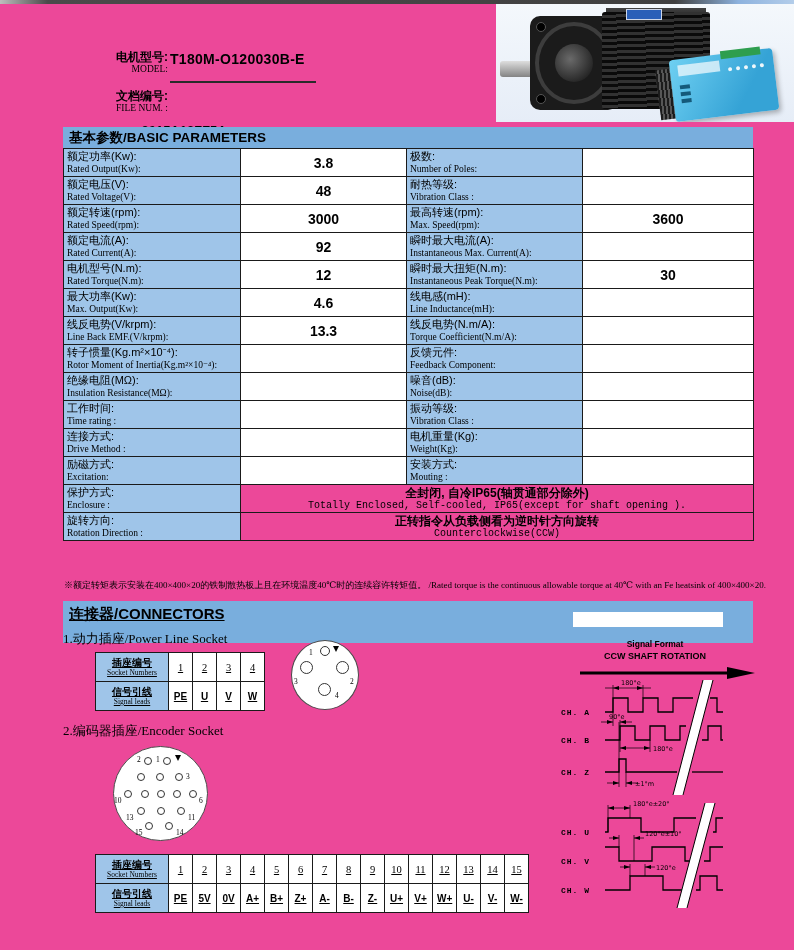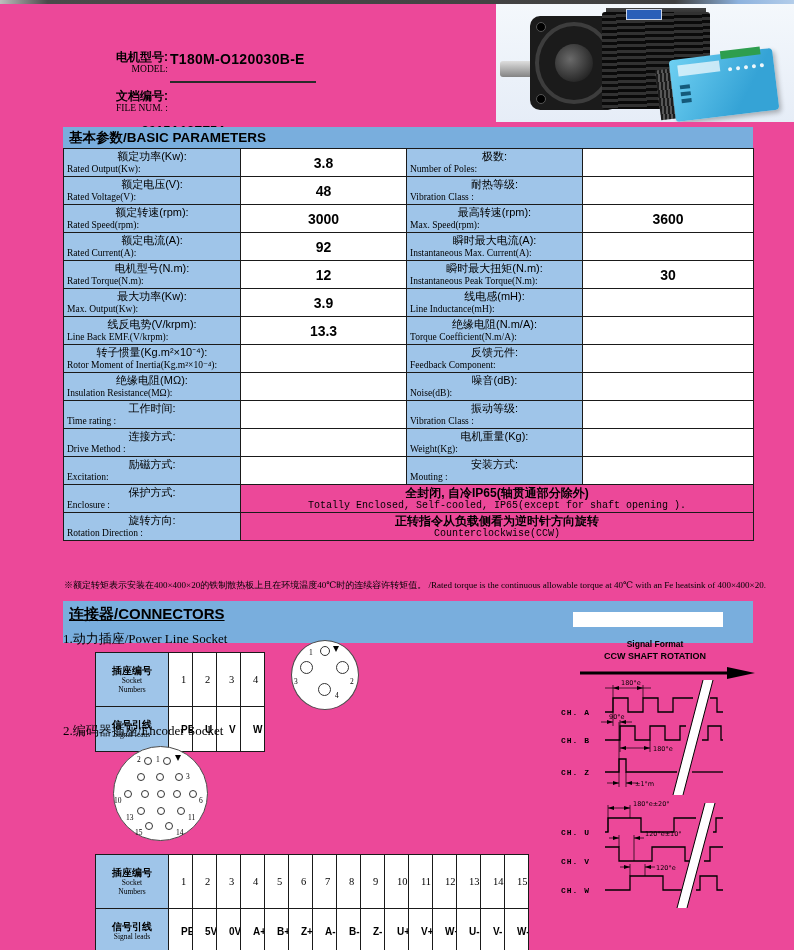"额定功率(Kw):" .lbl .zh { text-align: center -> none }
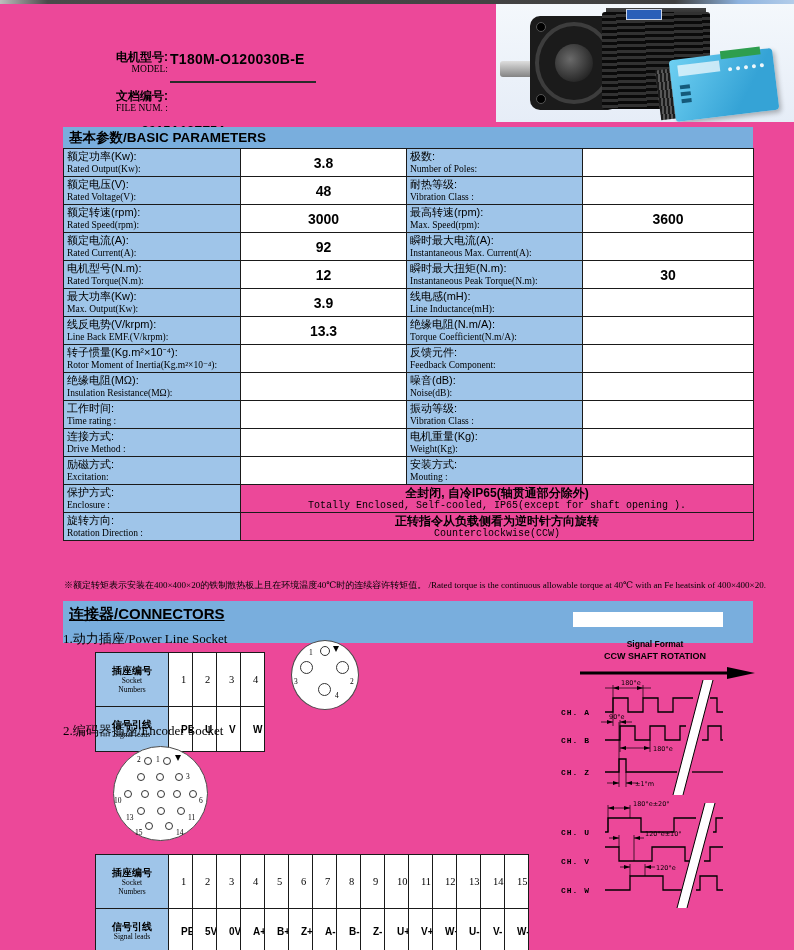"3.9" td.val { text: 3.9 -> 4.6 }
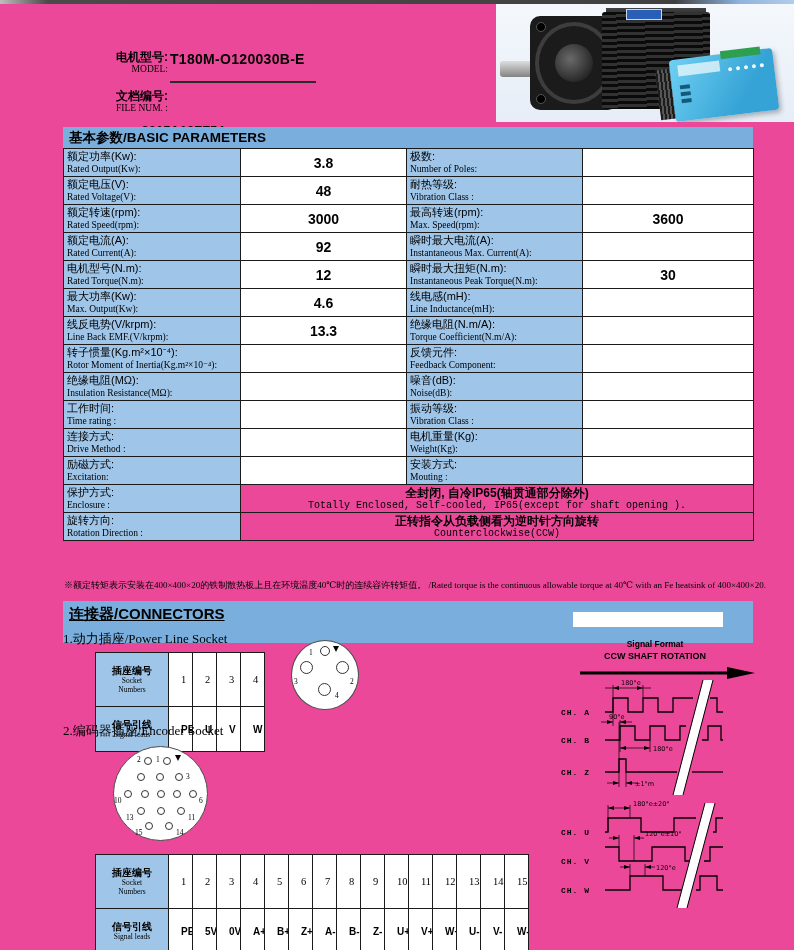"绝缘电阻(N.m/A):" div.zh { text: 绝缘电阻 -> 线反电势 }
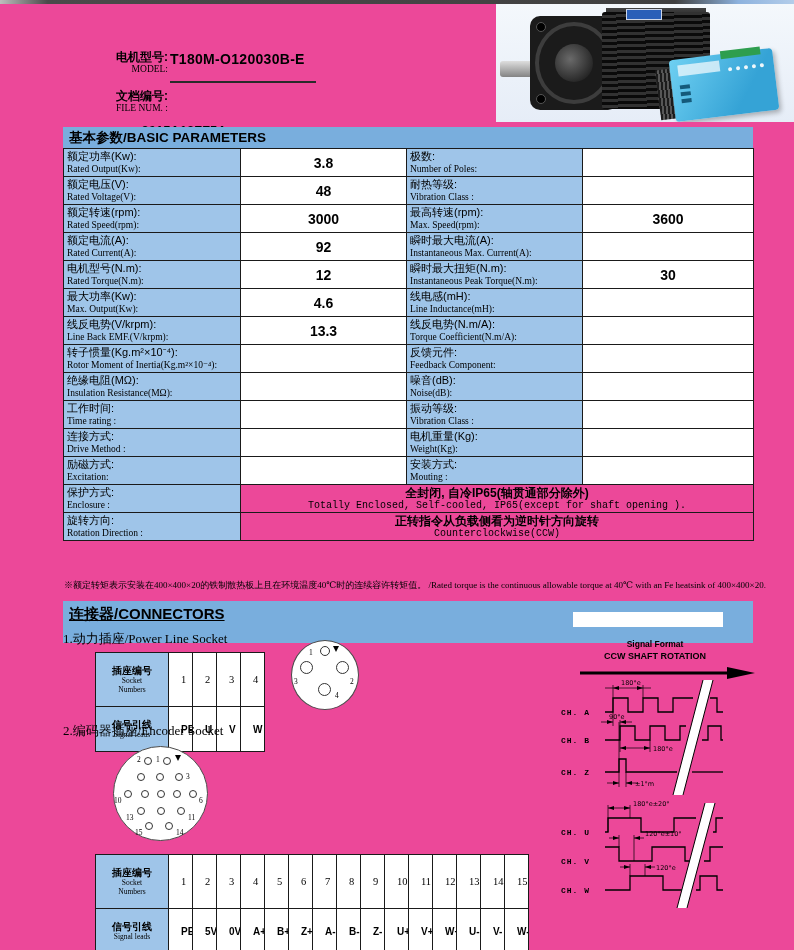"插座编号" .pins td { padding: 12px -> 4px; text-decoration: none -> underline }
